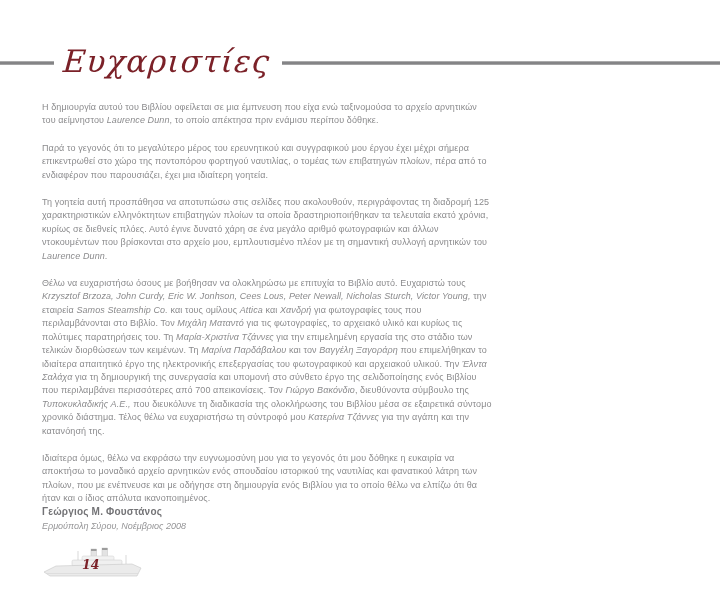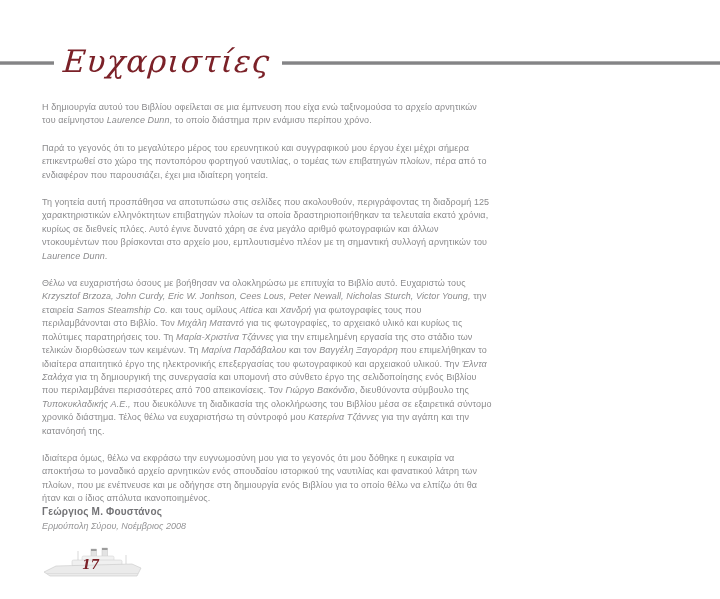", το οποίο διάστημα πριν" span { text: διάστημα πριν ενάμισυ περίπου χρόνο -> απέκτησα πριν ενάμισυ περίπου δόθηκε }
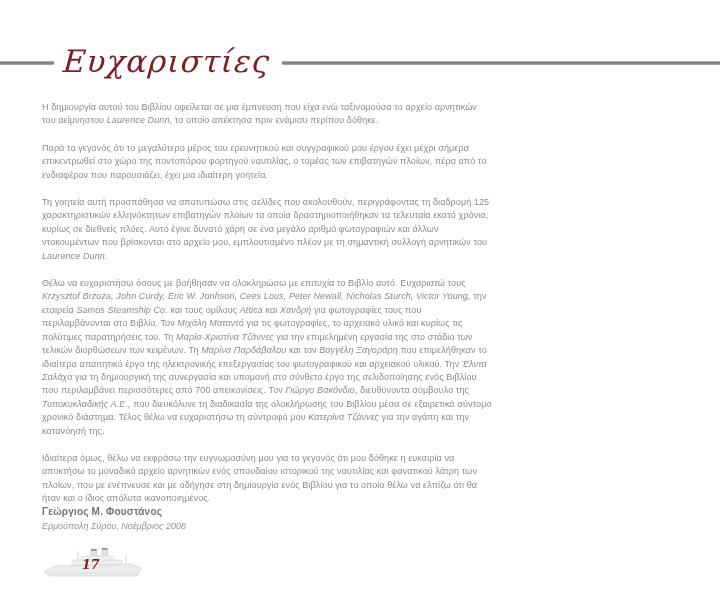"17" span.page-number { text: 17 -> 14 }
